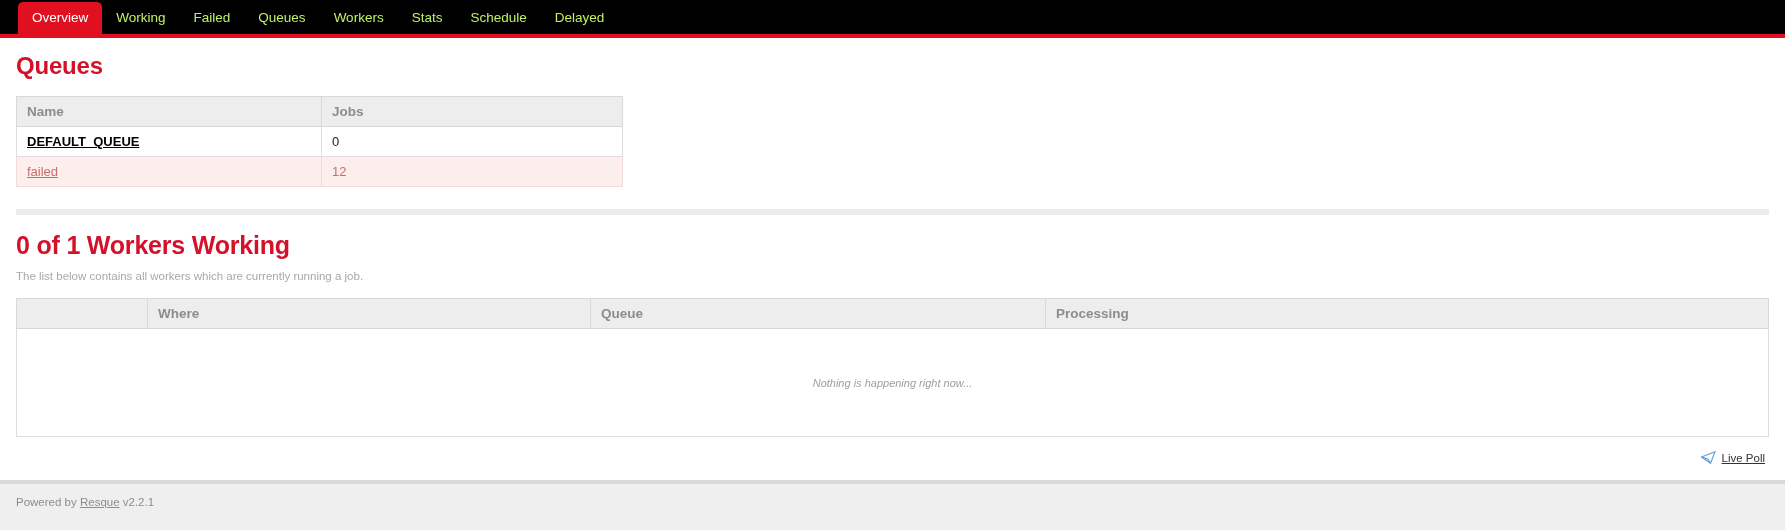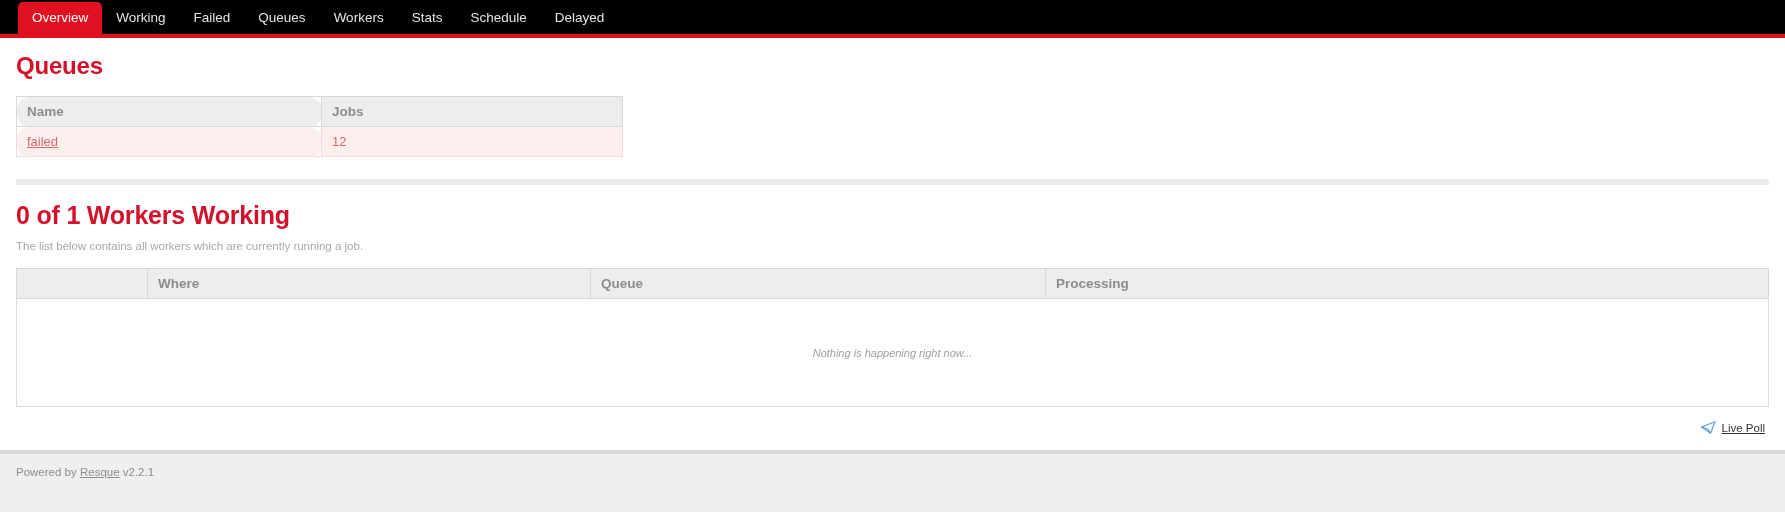"Working" .navitem { color: #e5e5e5 -> #bef264 }
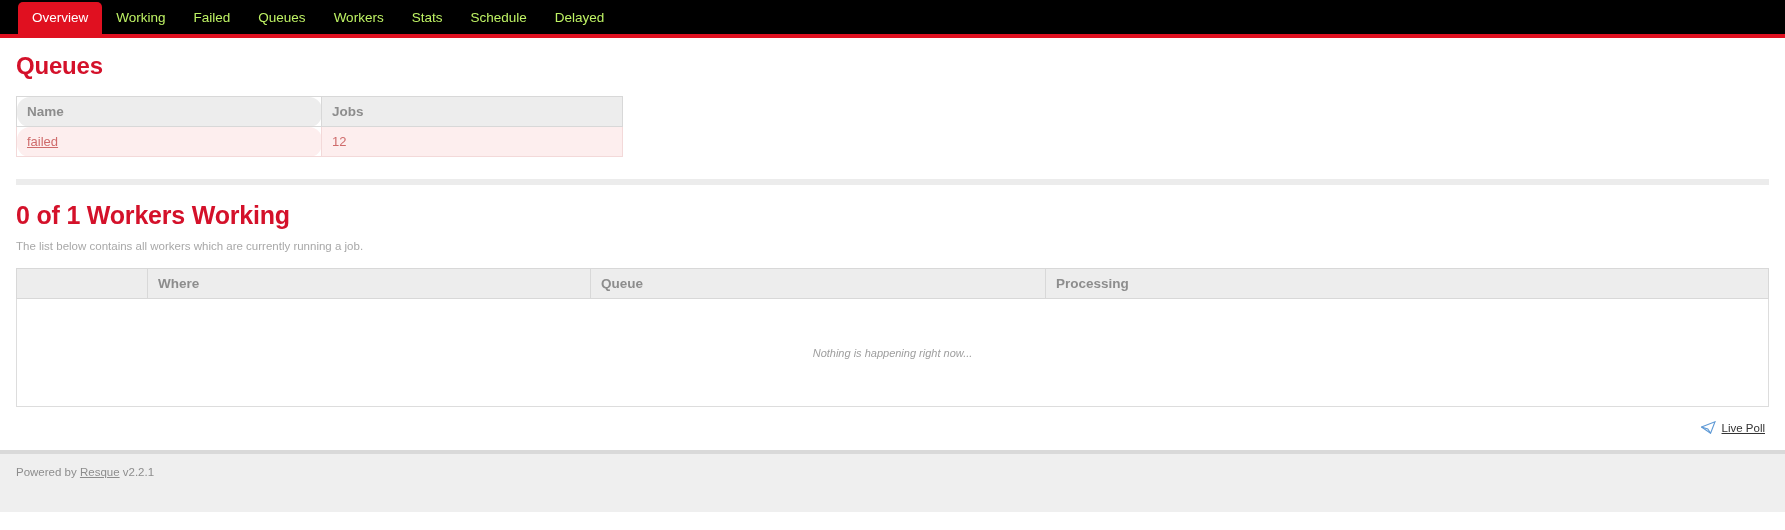"Name" #queues-table th:nth-child(1), #queues-table td:nth-child(1) { border-radius: 13px -> none }
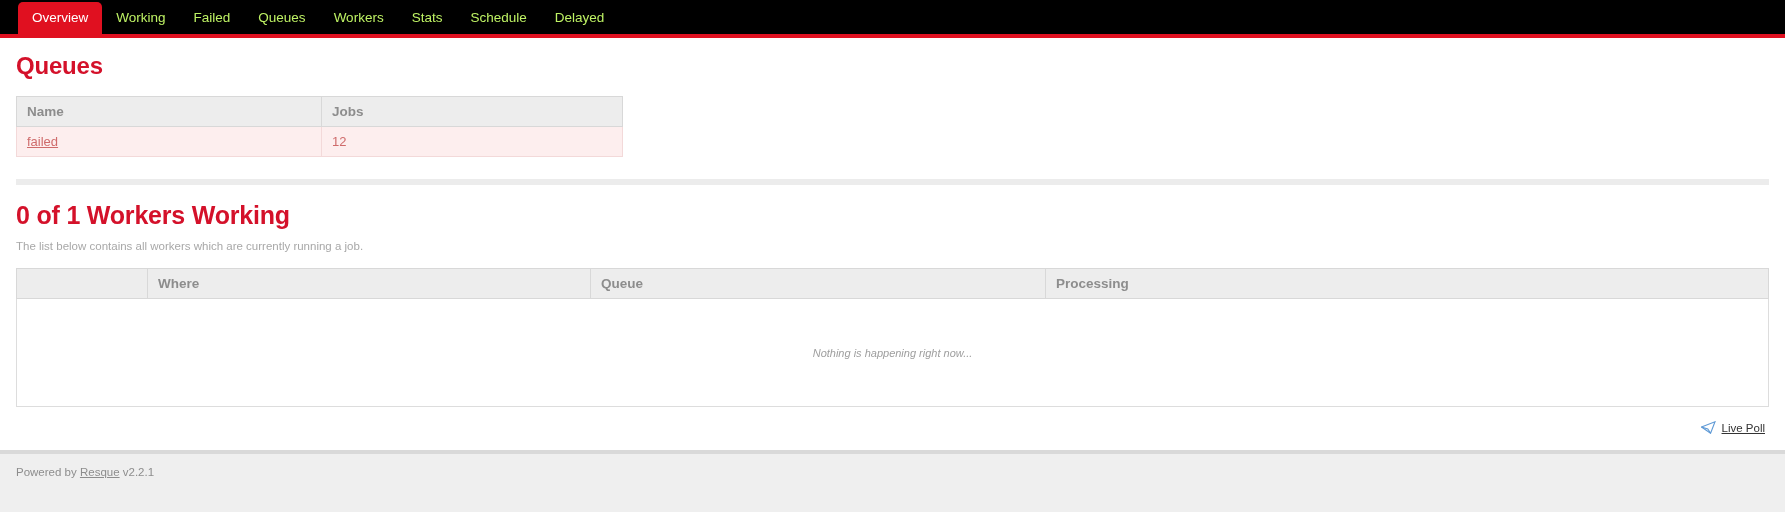"DEFAULT_QUEUE" tr { html: none -> <tr> <td> <a>DEFAULT_QUEUE</a> </td> <td>0</td> </tr> }
